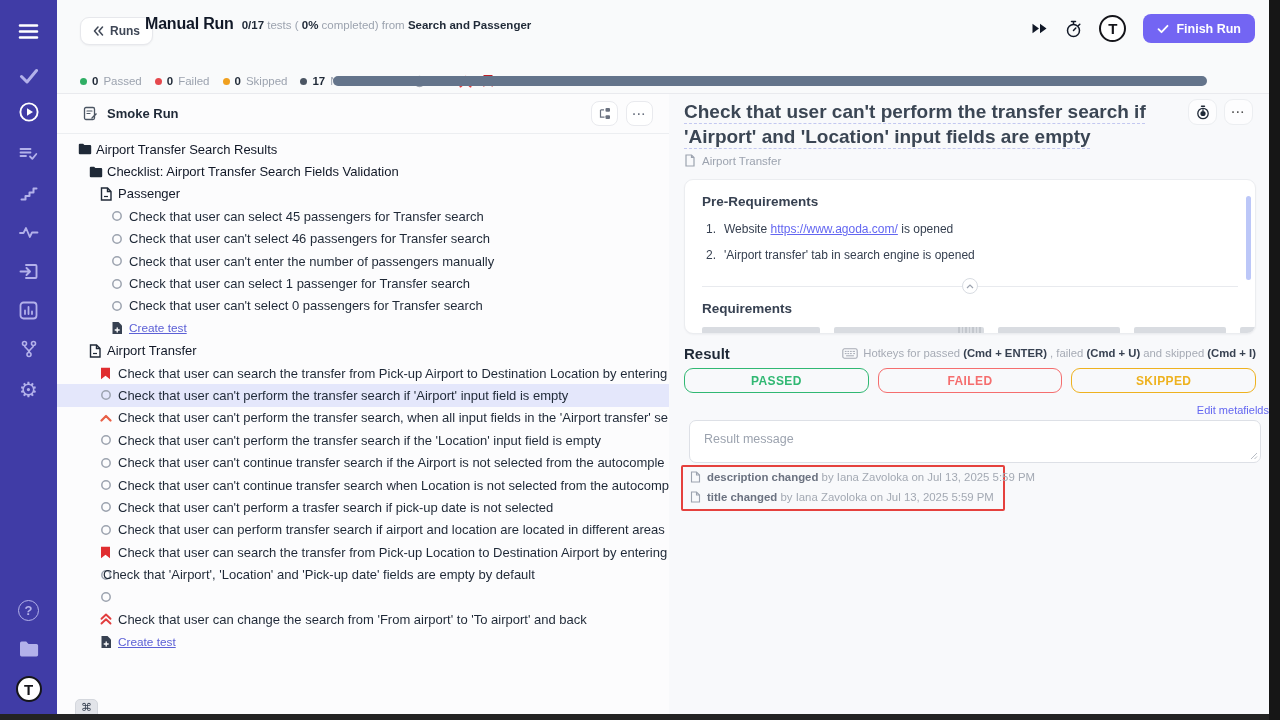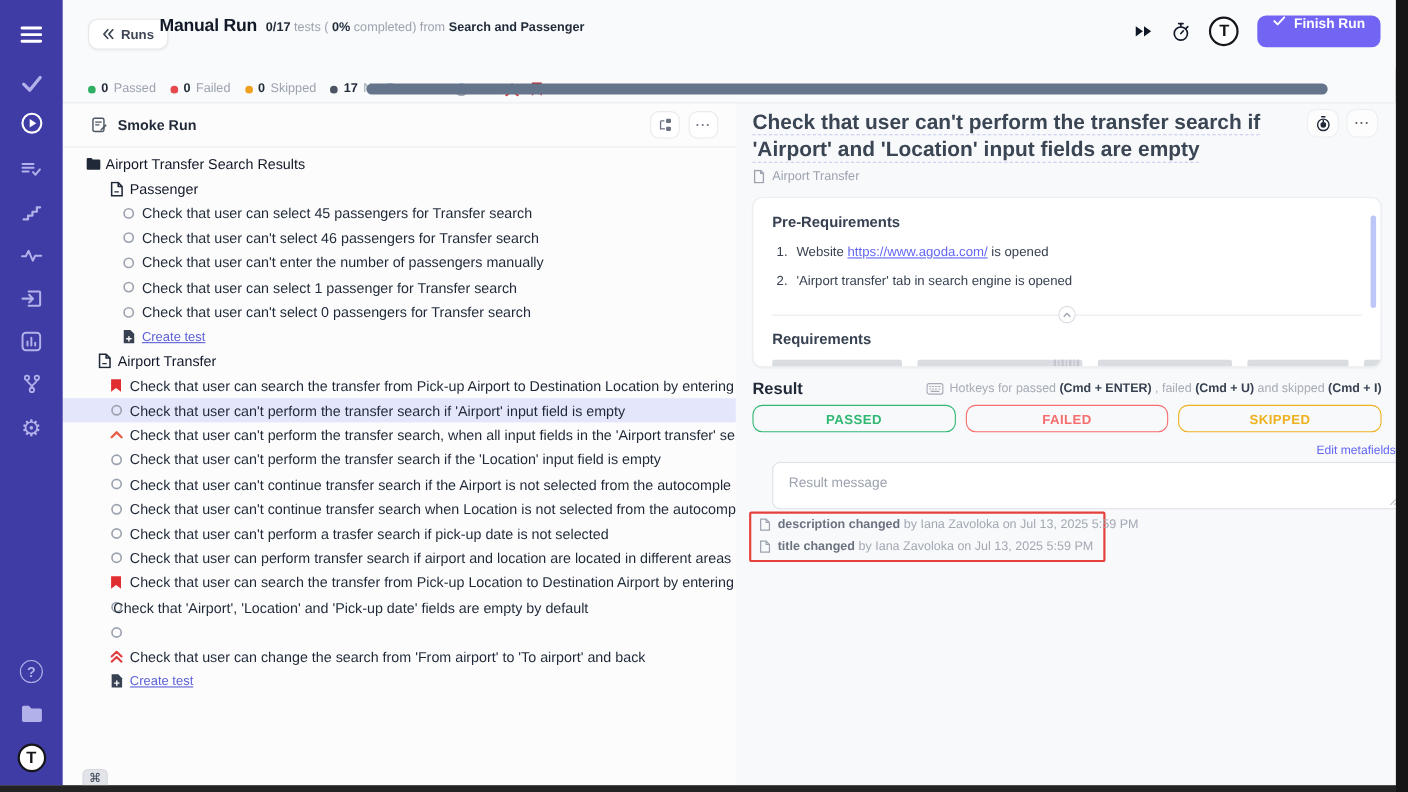"Finish Run" .finish-btn { align-items: none -> center }
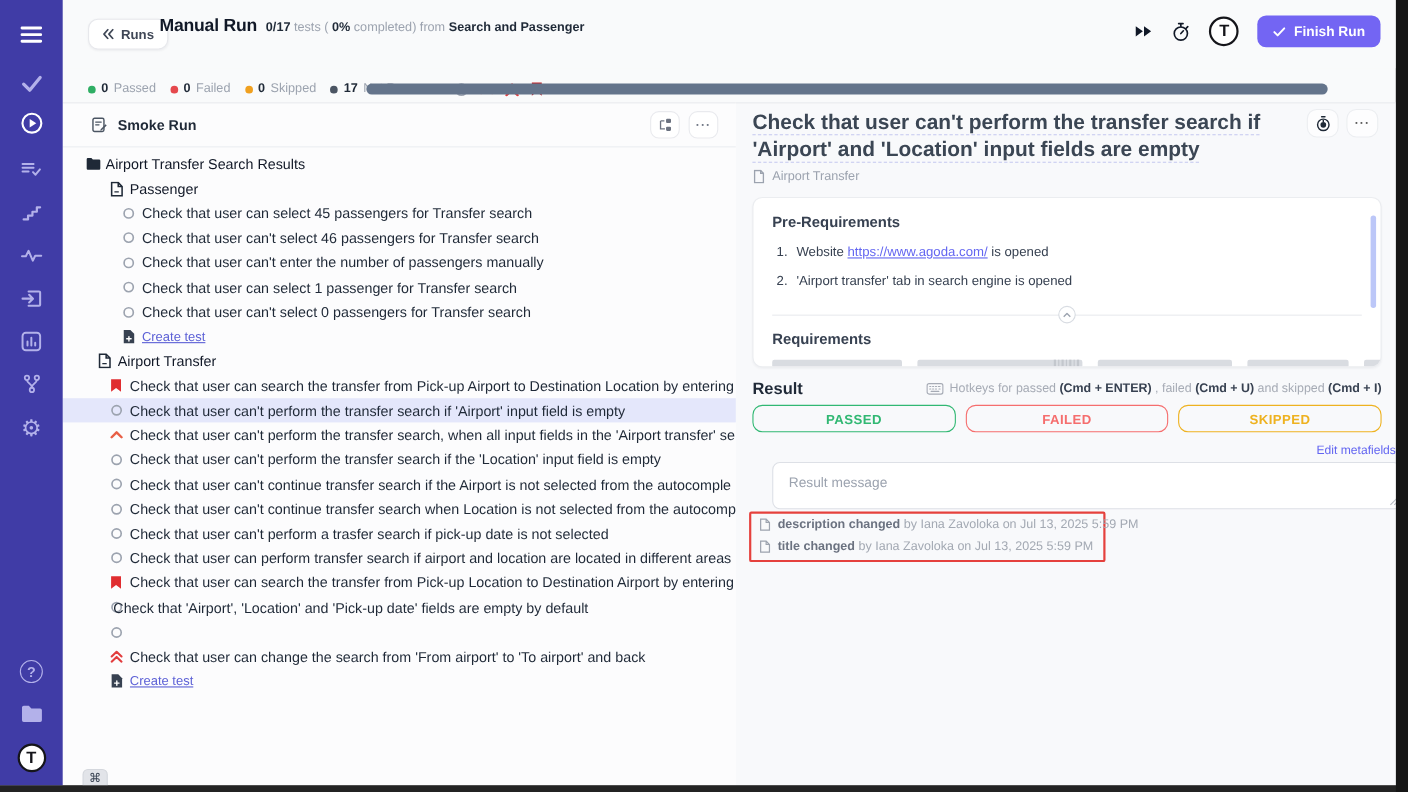"Checklist: Airport Transfer Search" div.trow { html: none -> <div> <span> <svg> <path></path> </svg> </span> <span>Checklist: Airport Transfer Search Fields Validation</span> </div> }
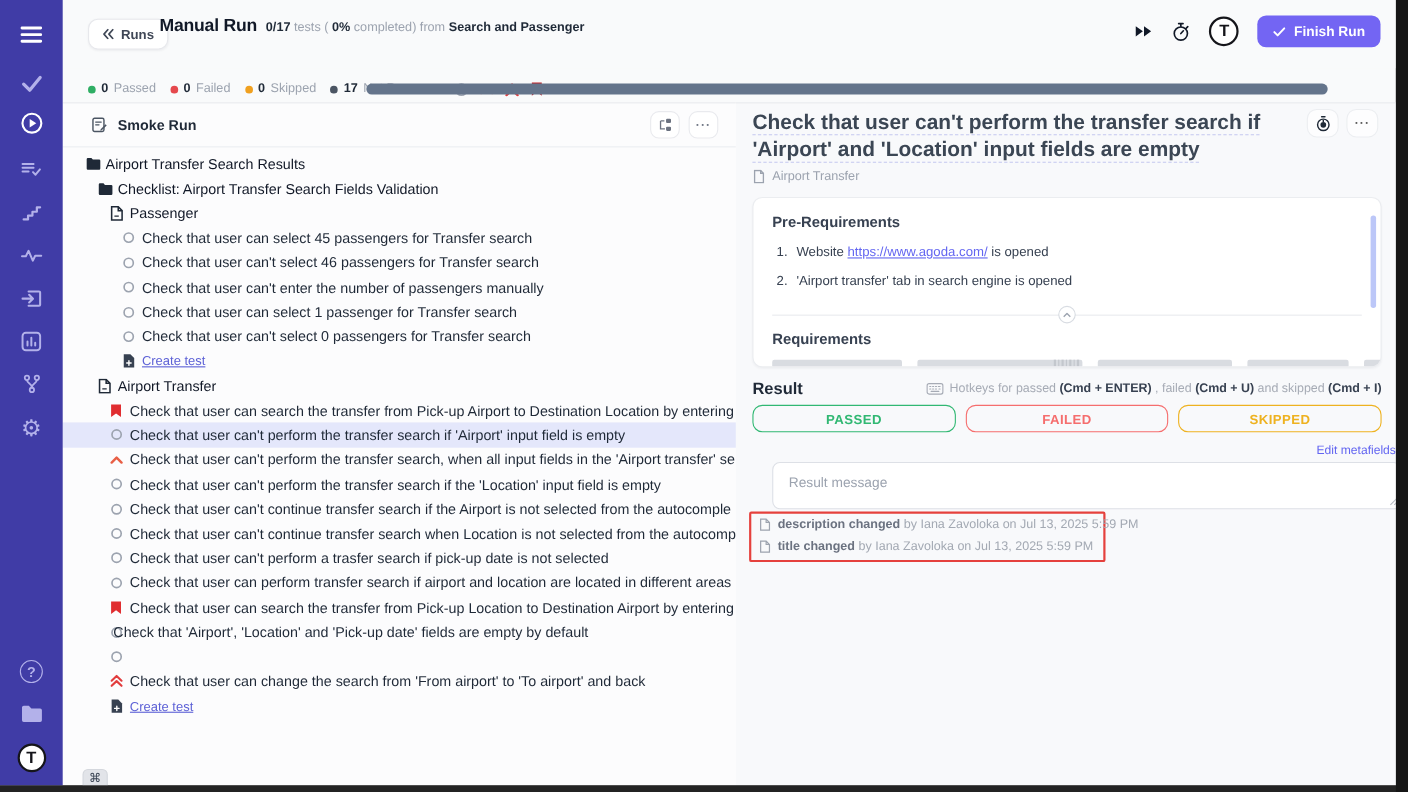"Result message" .msg-wrap { left: 33px -> 20px }
